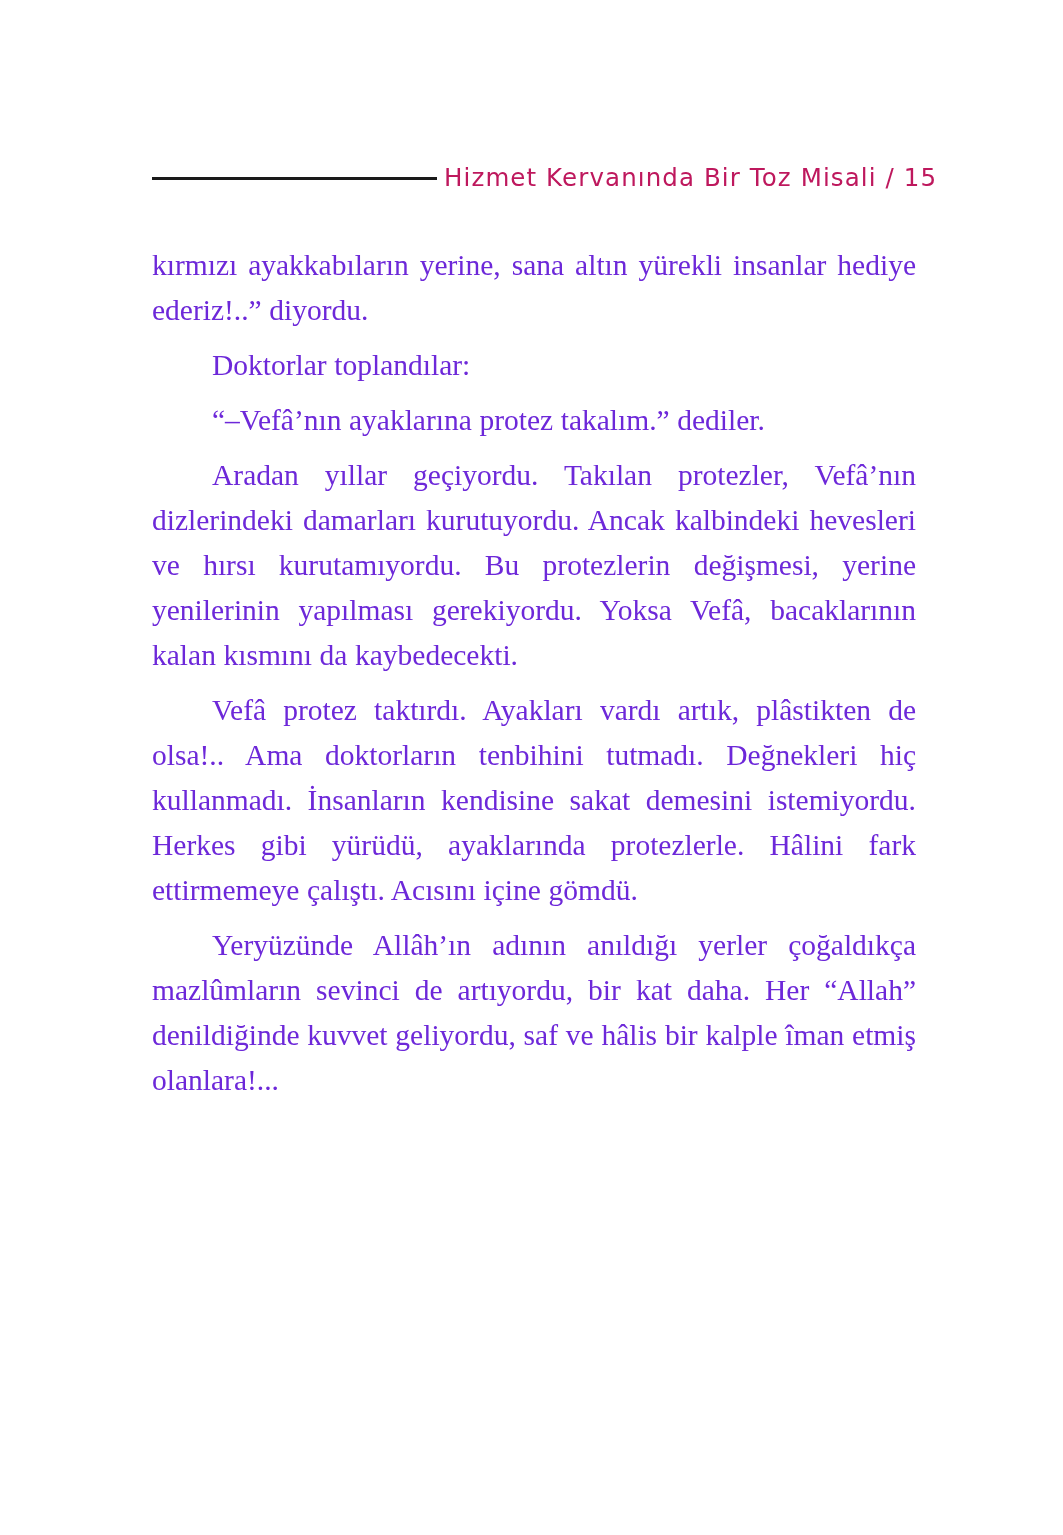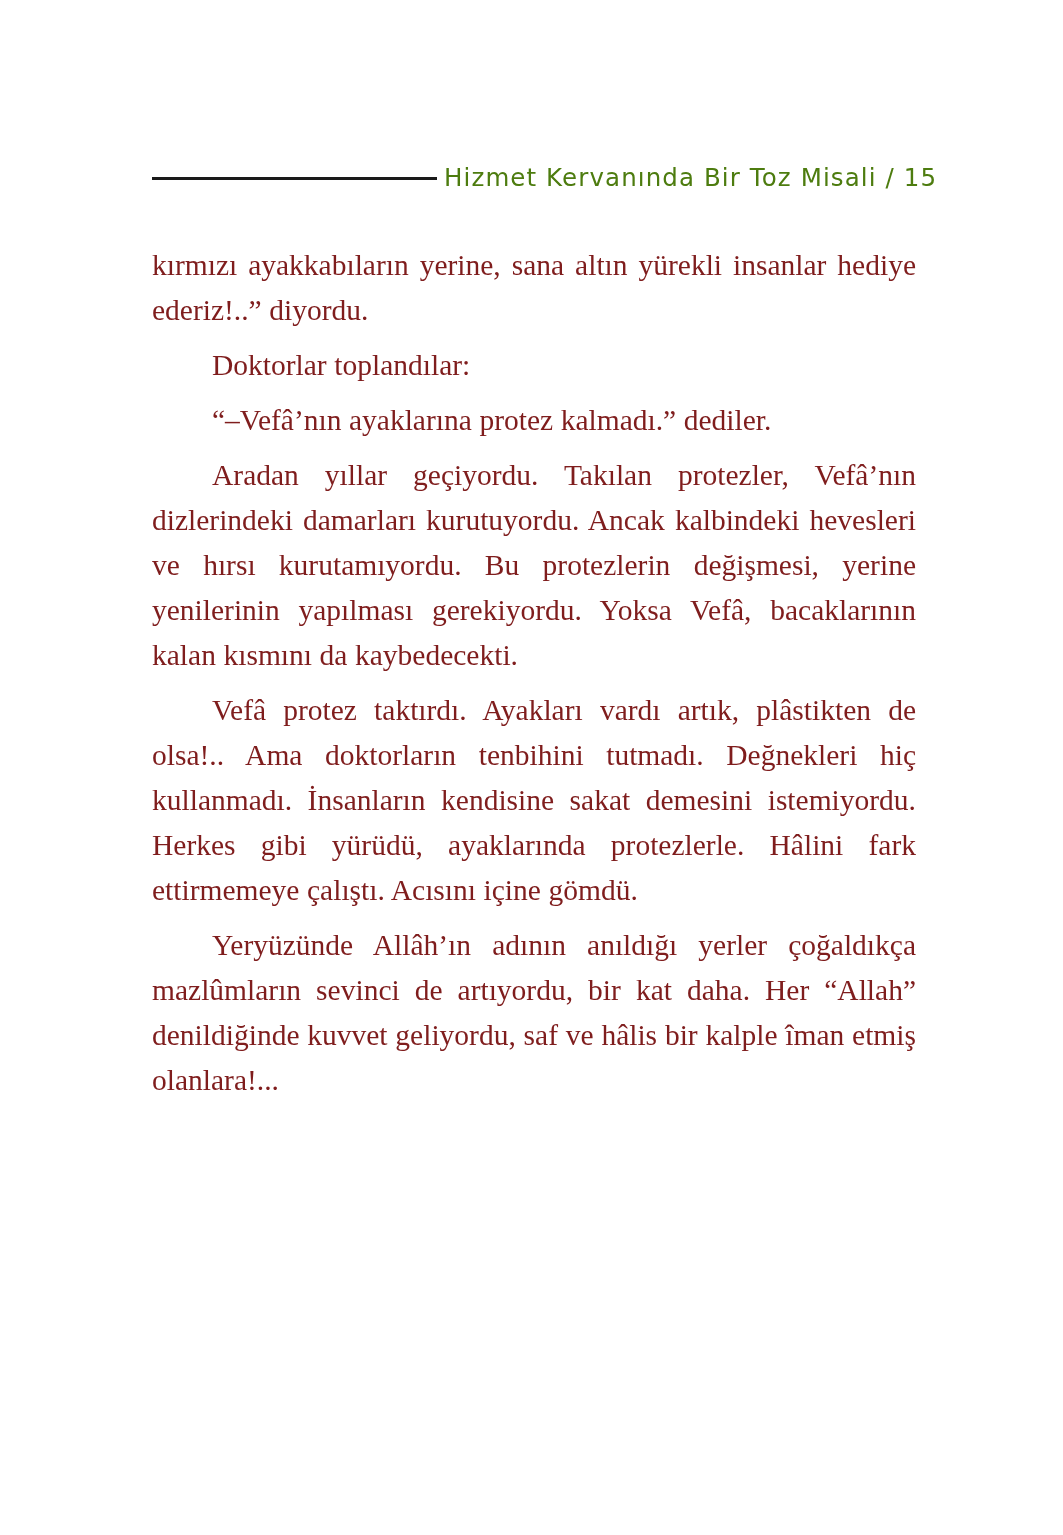"Hizmet Kervanında Bir Toz Misali" .head-title { color: #4d7c0f -> #be185d }
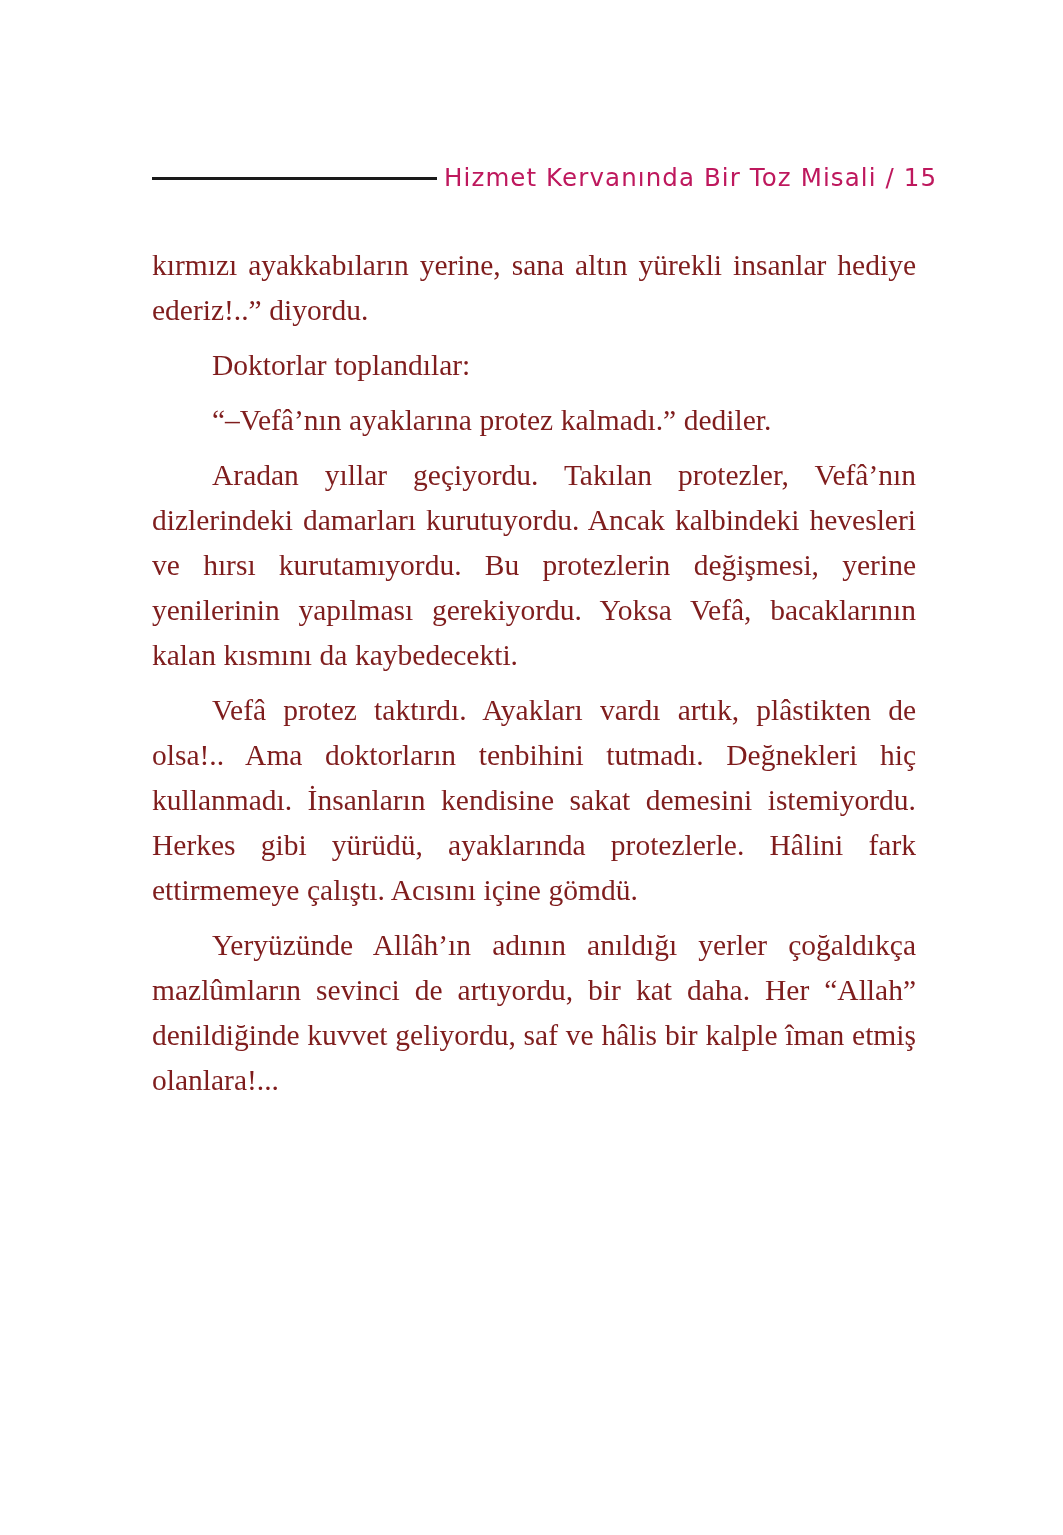"kırmızı ayakkabıların yerine, sana altın" .para { color: #7f1d1d -> #6d28d9 }
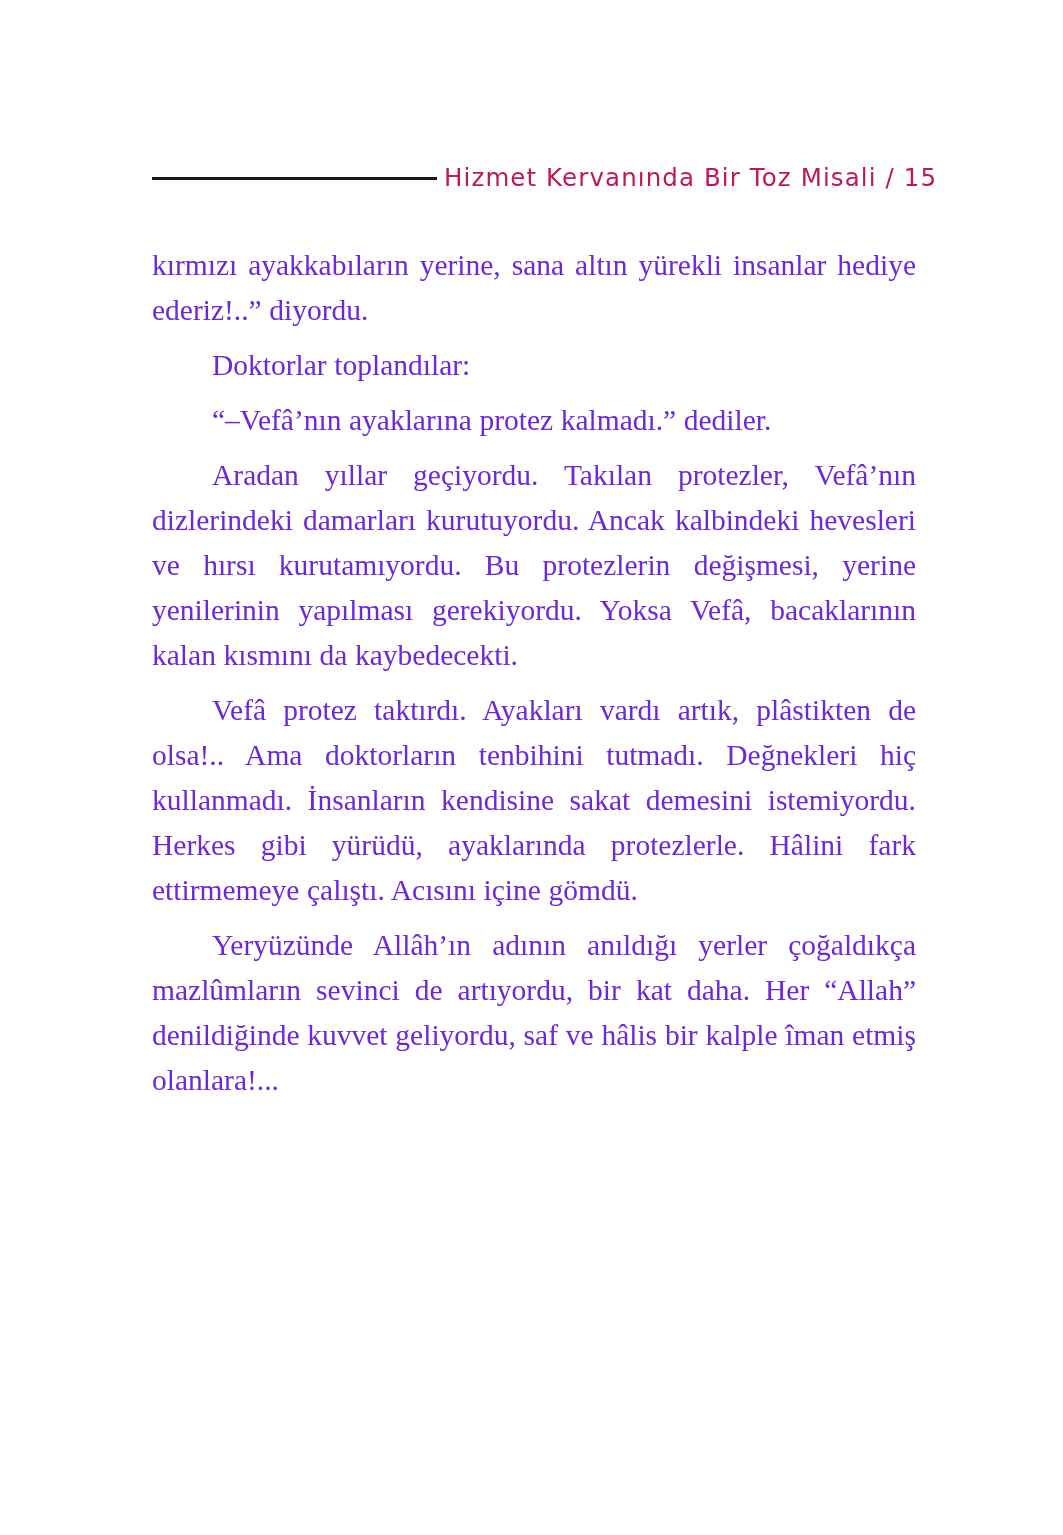"“–Vefâ’nın ayaklarına protez kalmadı.”" p.para { text: kalmadı -> takalım }
